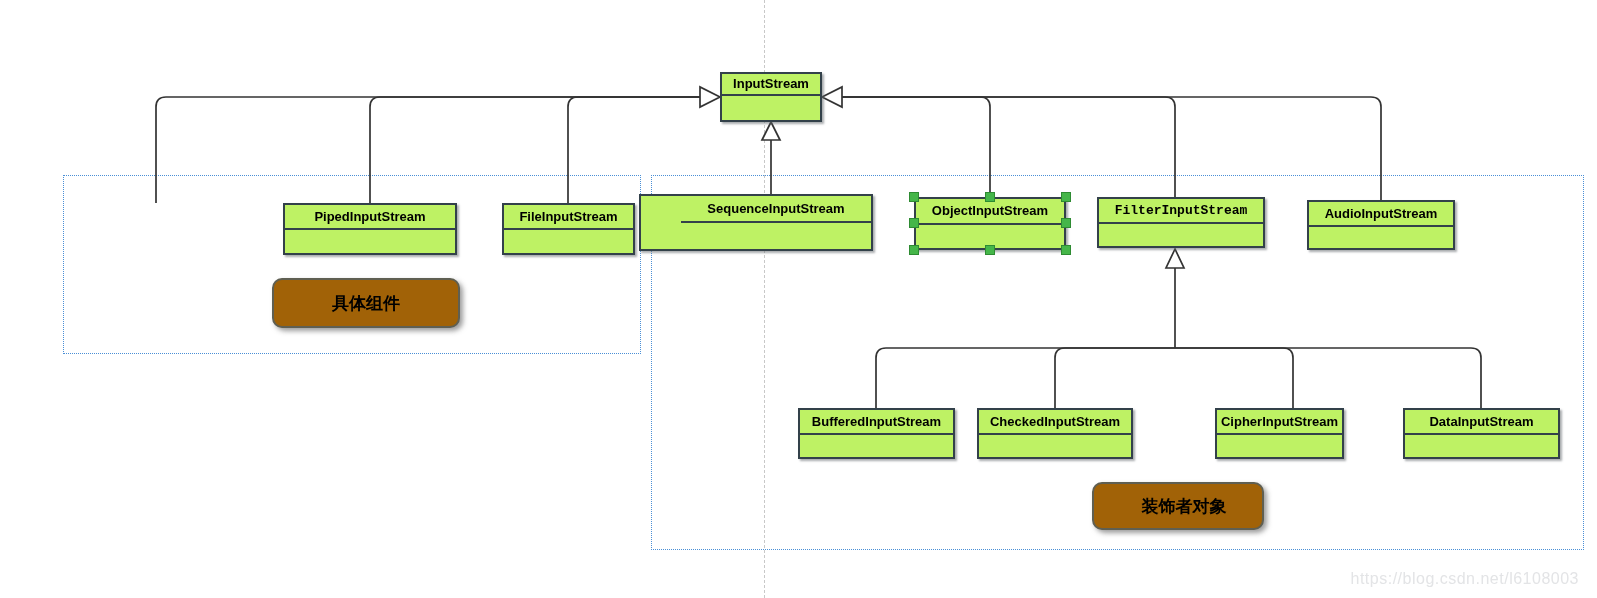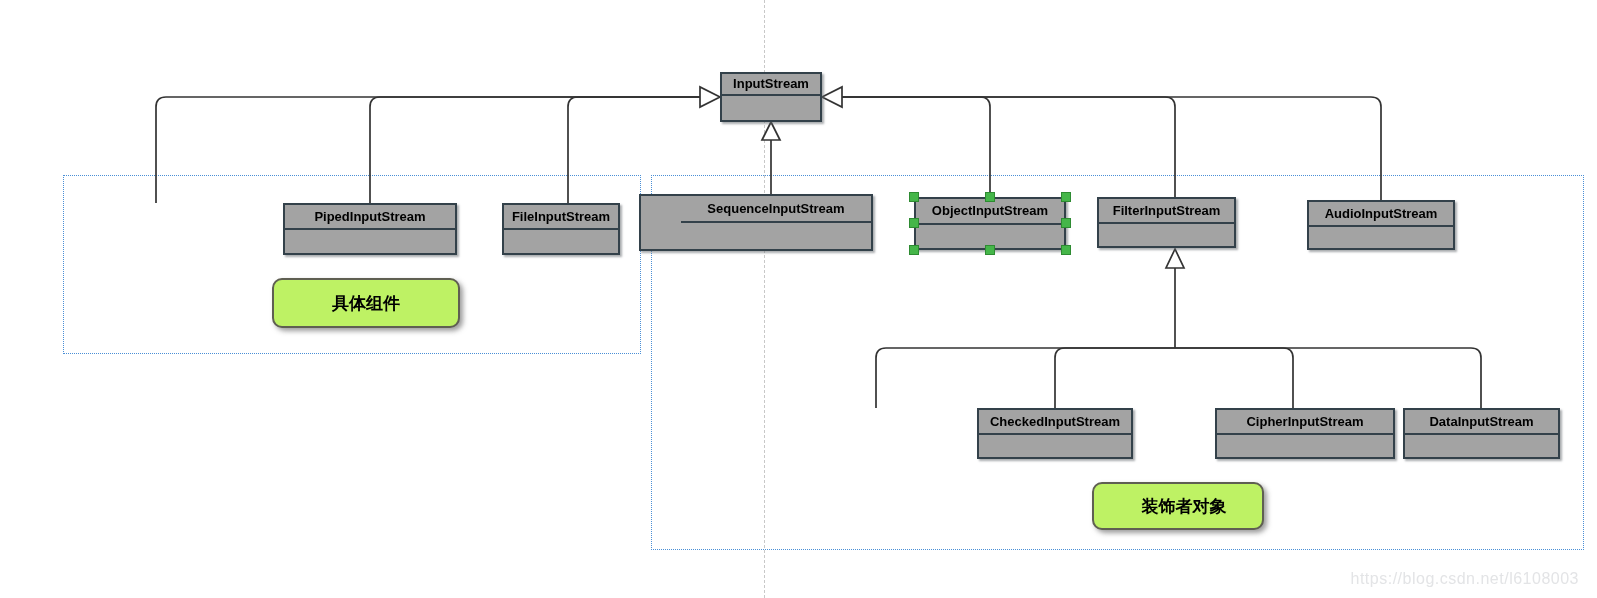"InputStream" .cls { background: #a3a3a3 -> #bef264 }
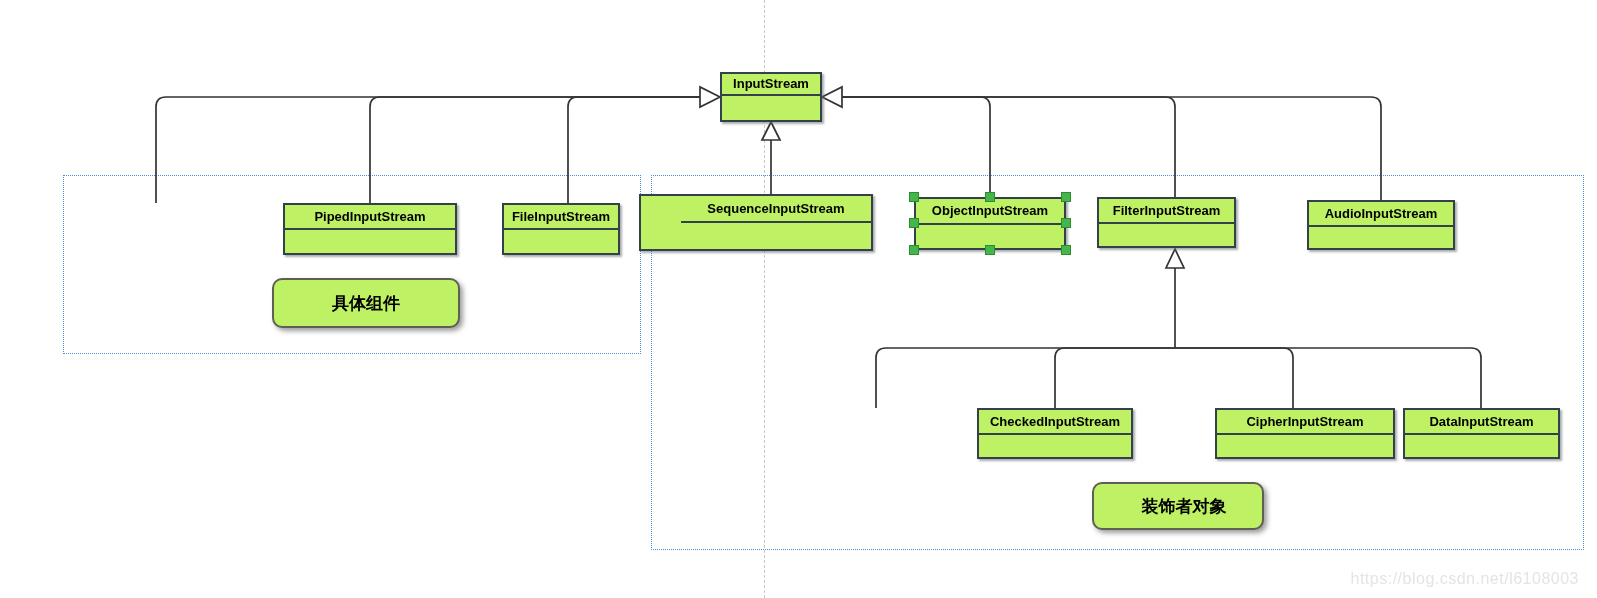"FileInputStream" div.cls { width: 118px -> 133px }
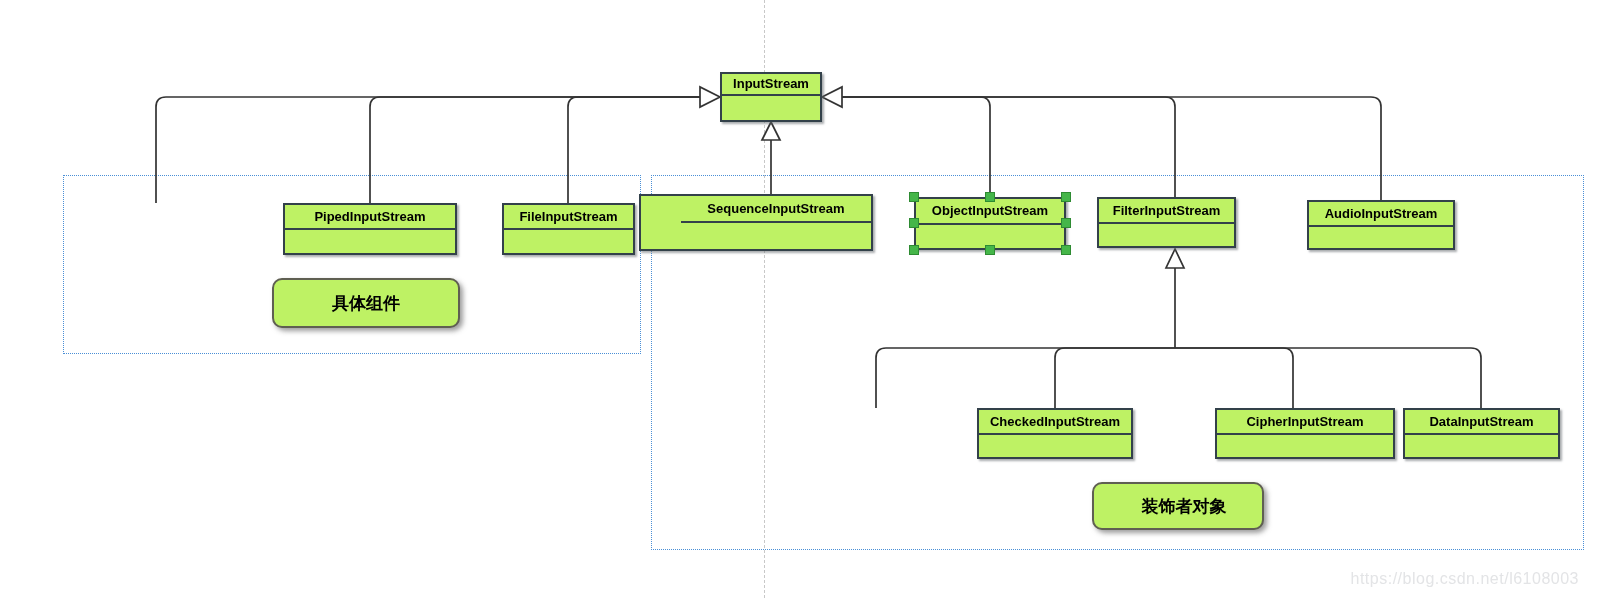"FilterInputStream" div.cls { font-family: none -> Liberation Mono, monospace; width: 139px -> 168px }
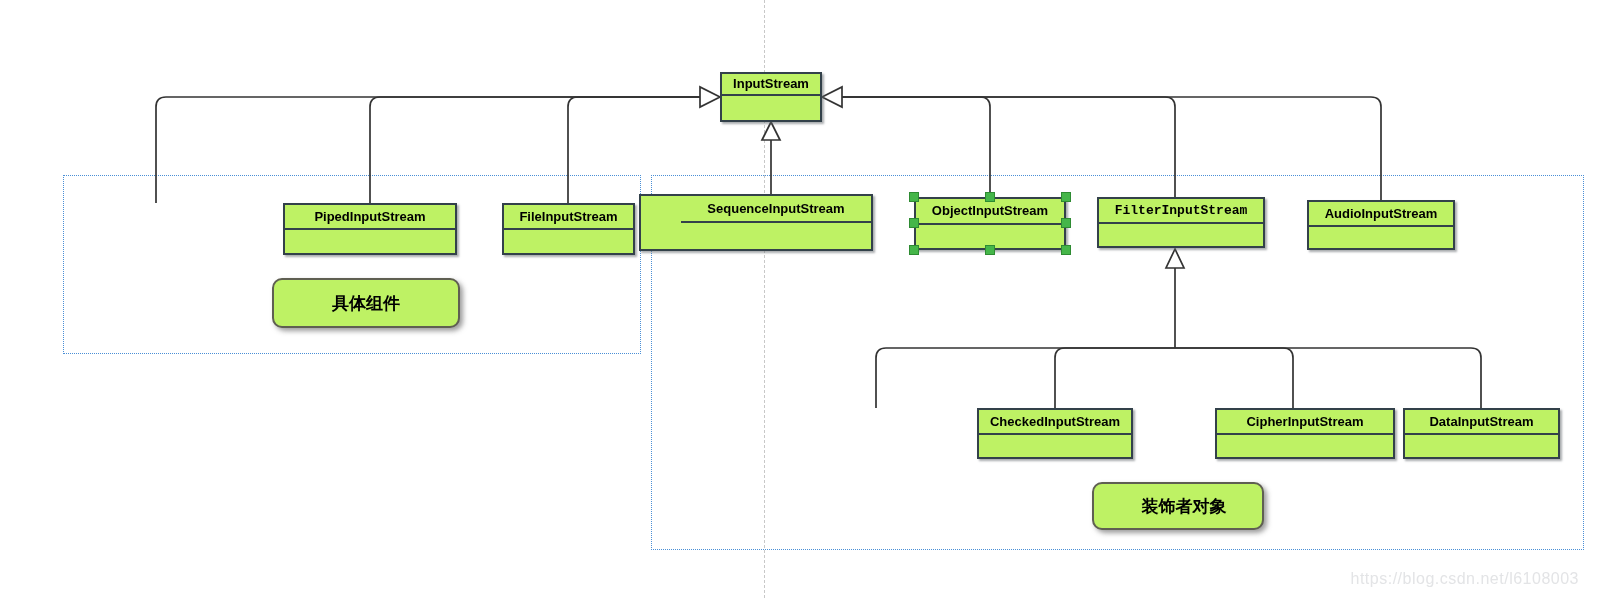"具体组件" .note { background: #bef264 -> #a16207 }
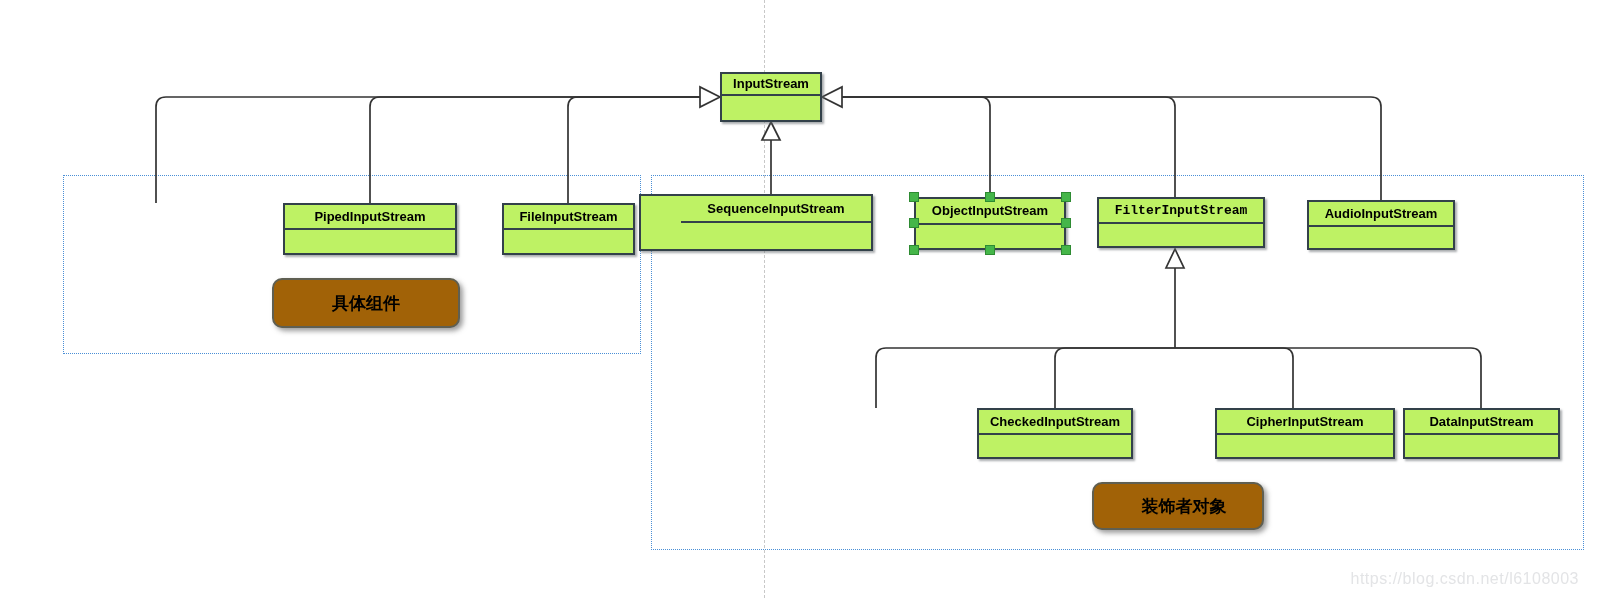"BufferedInputStream" div.cls { html: none -> <div> <div>BufferedInputStream</div> <div></div> </div> }
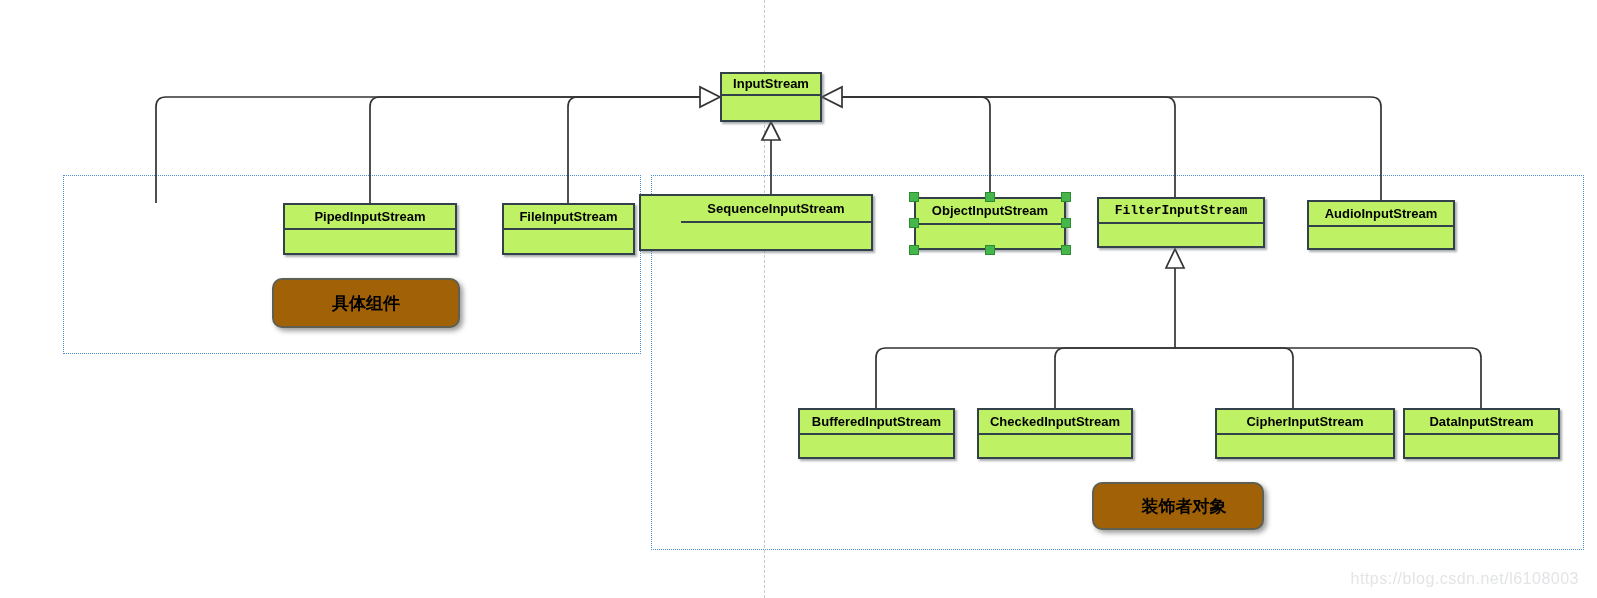"CipherInputStream" div.cls { width: 180px -> 129px }
